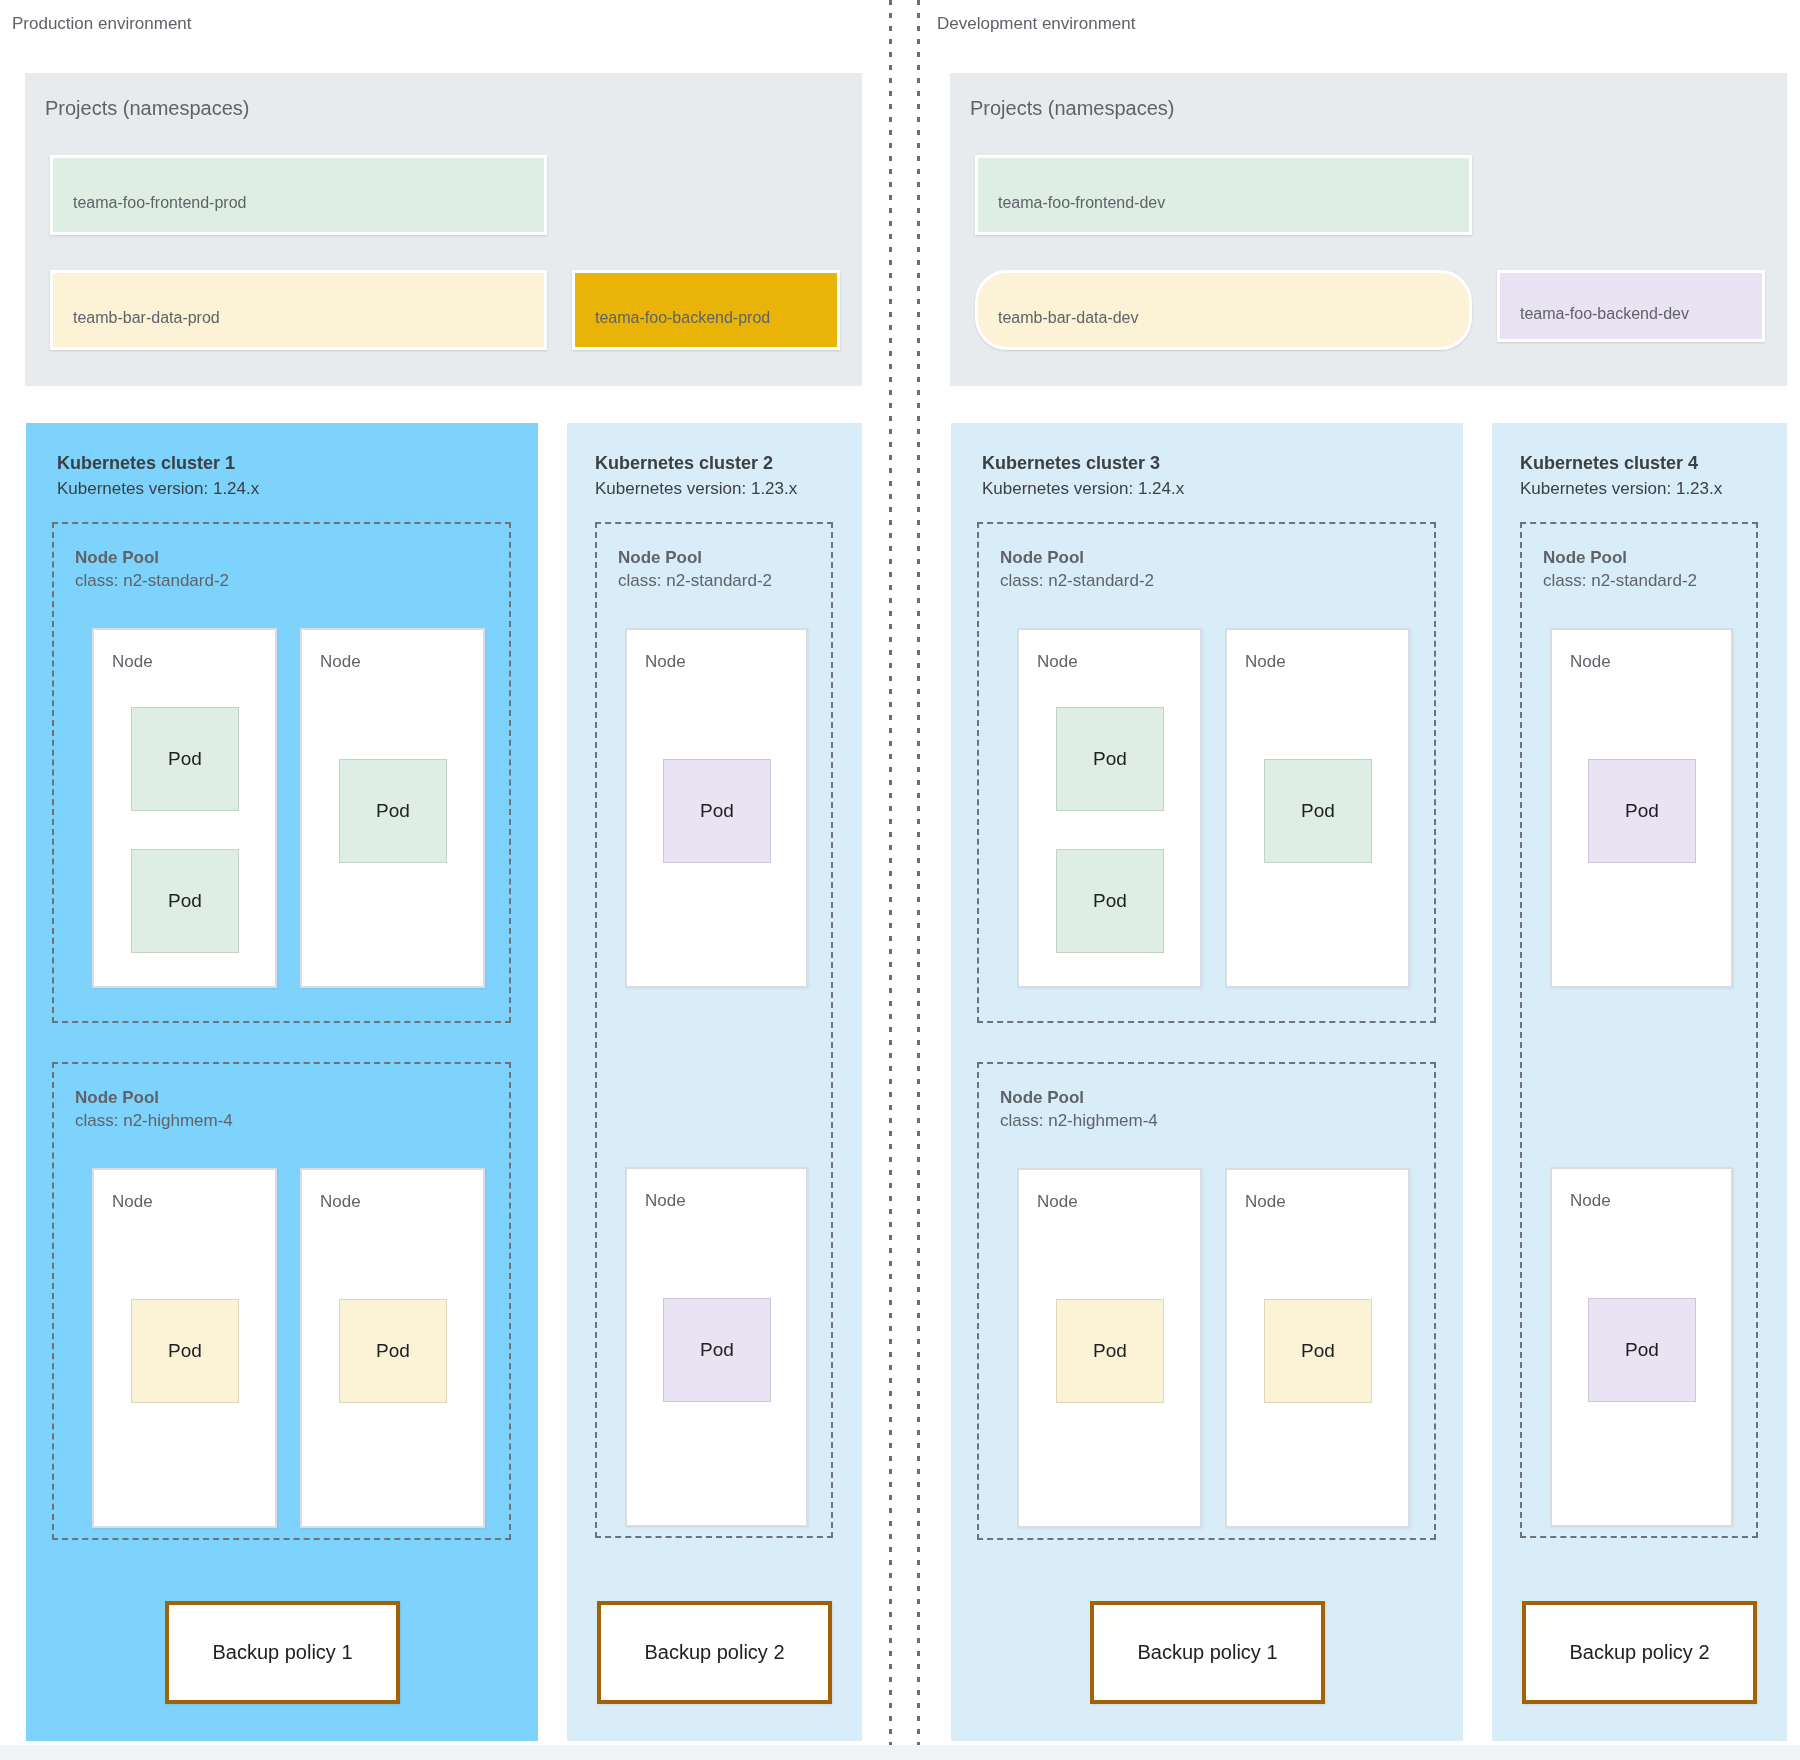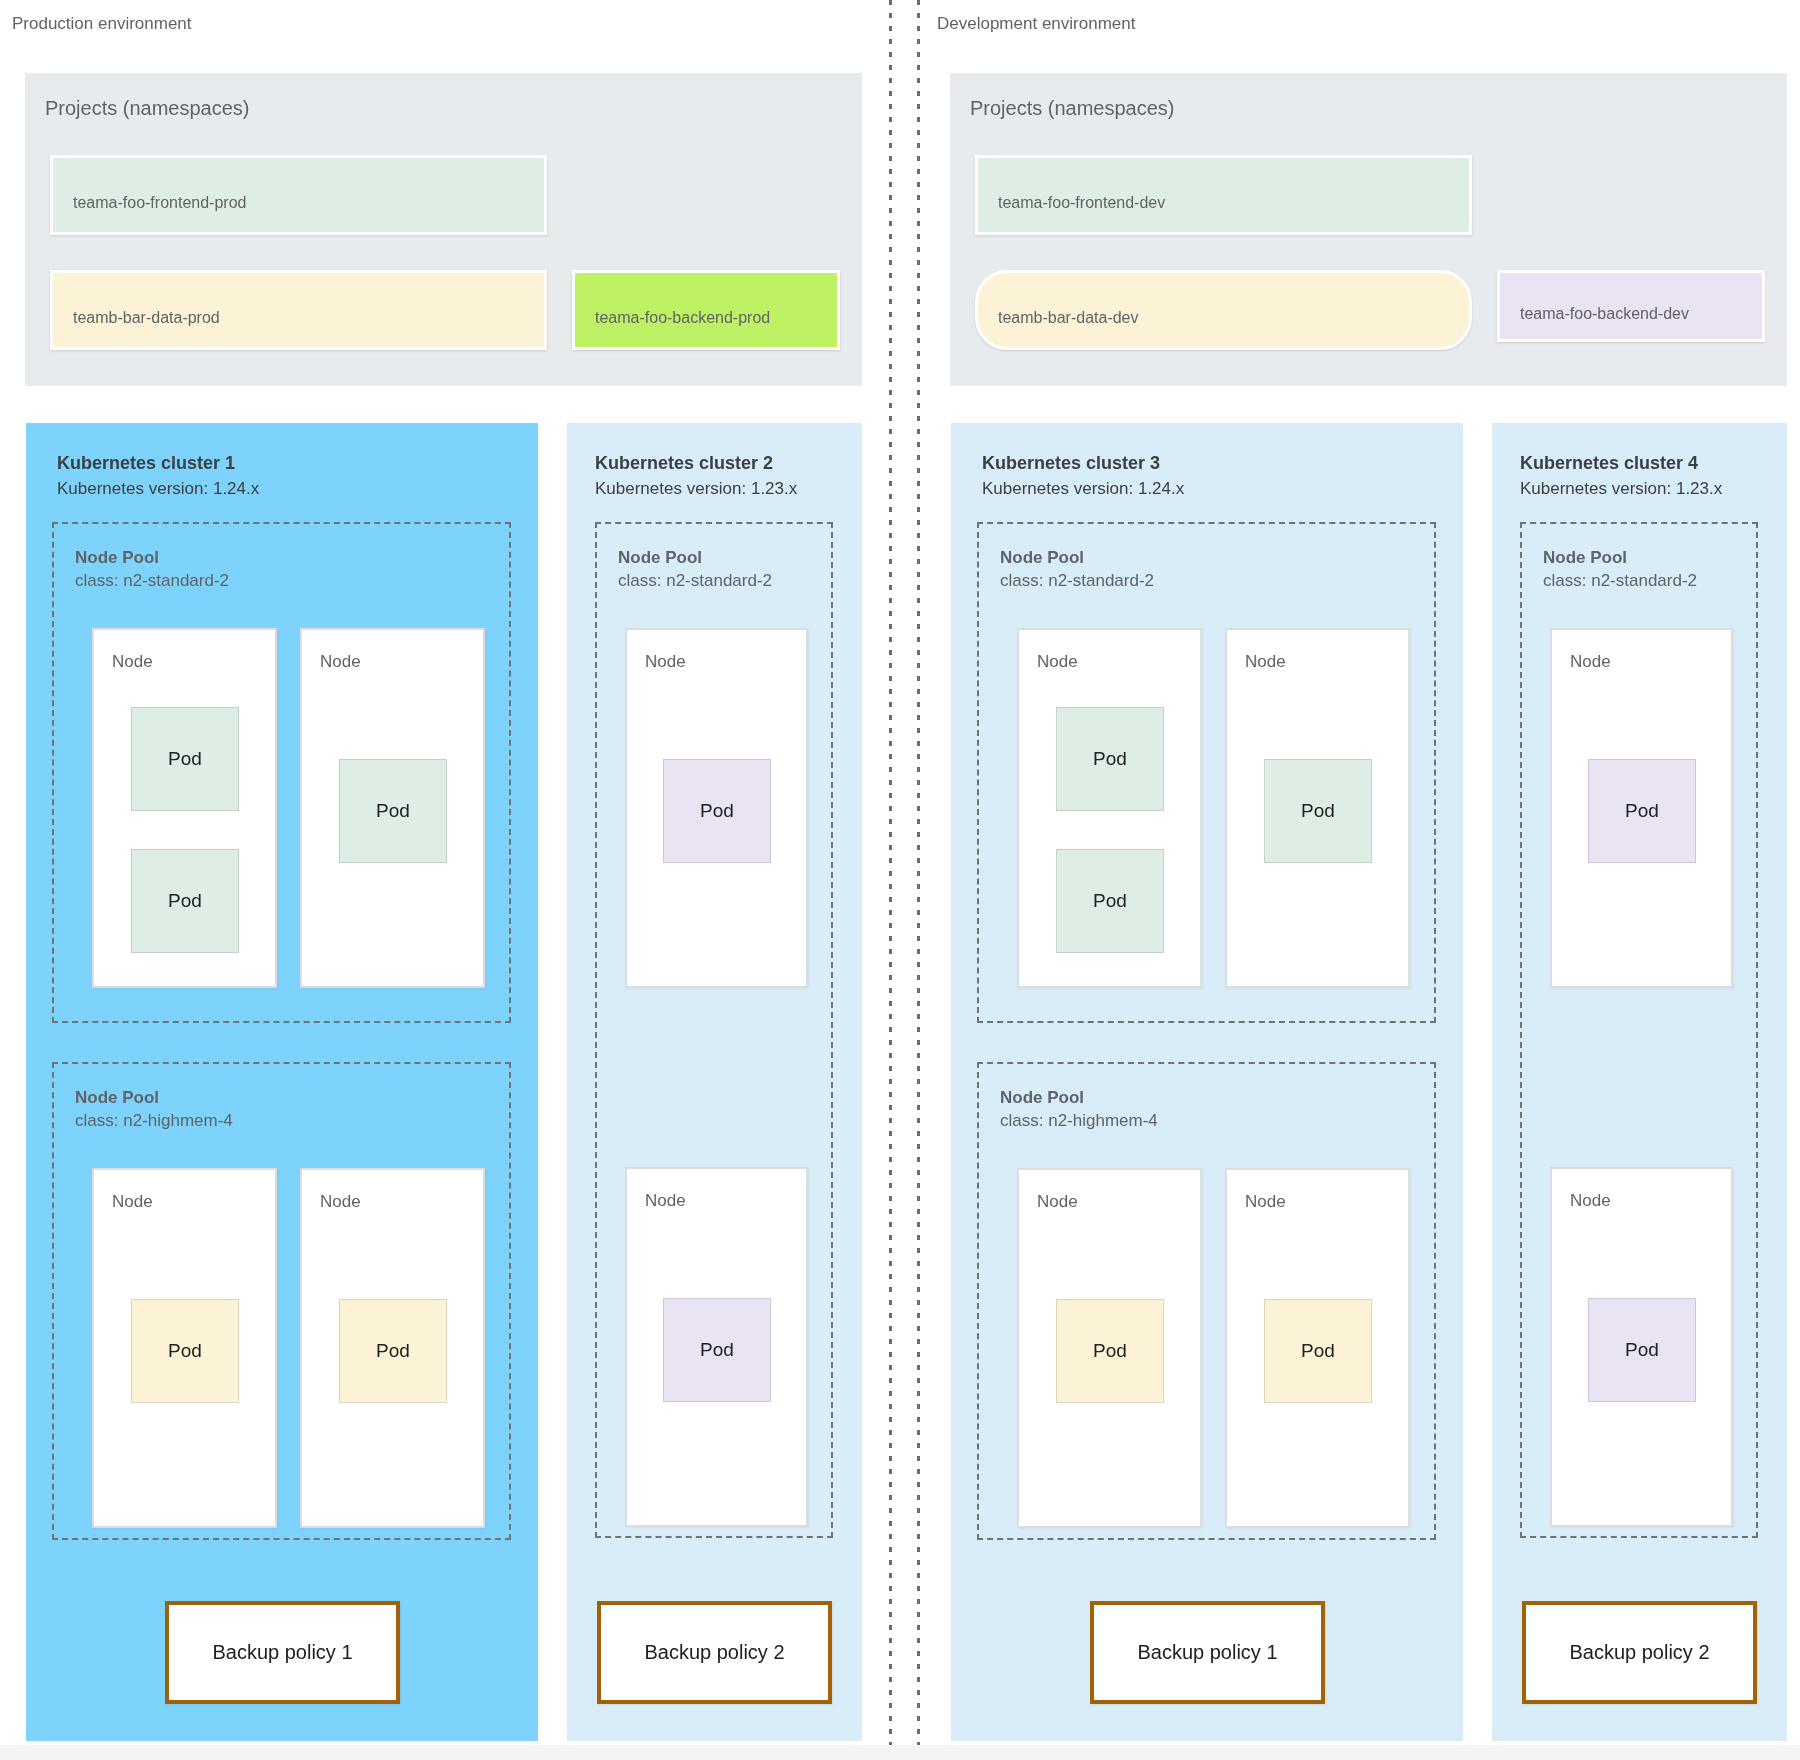"teama-foo-backend-prod" div.abs { background: #bef264 -> #eab308 }
